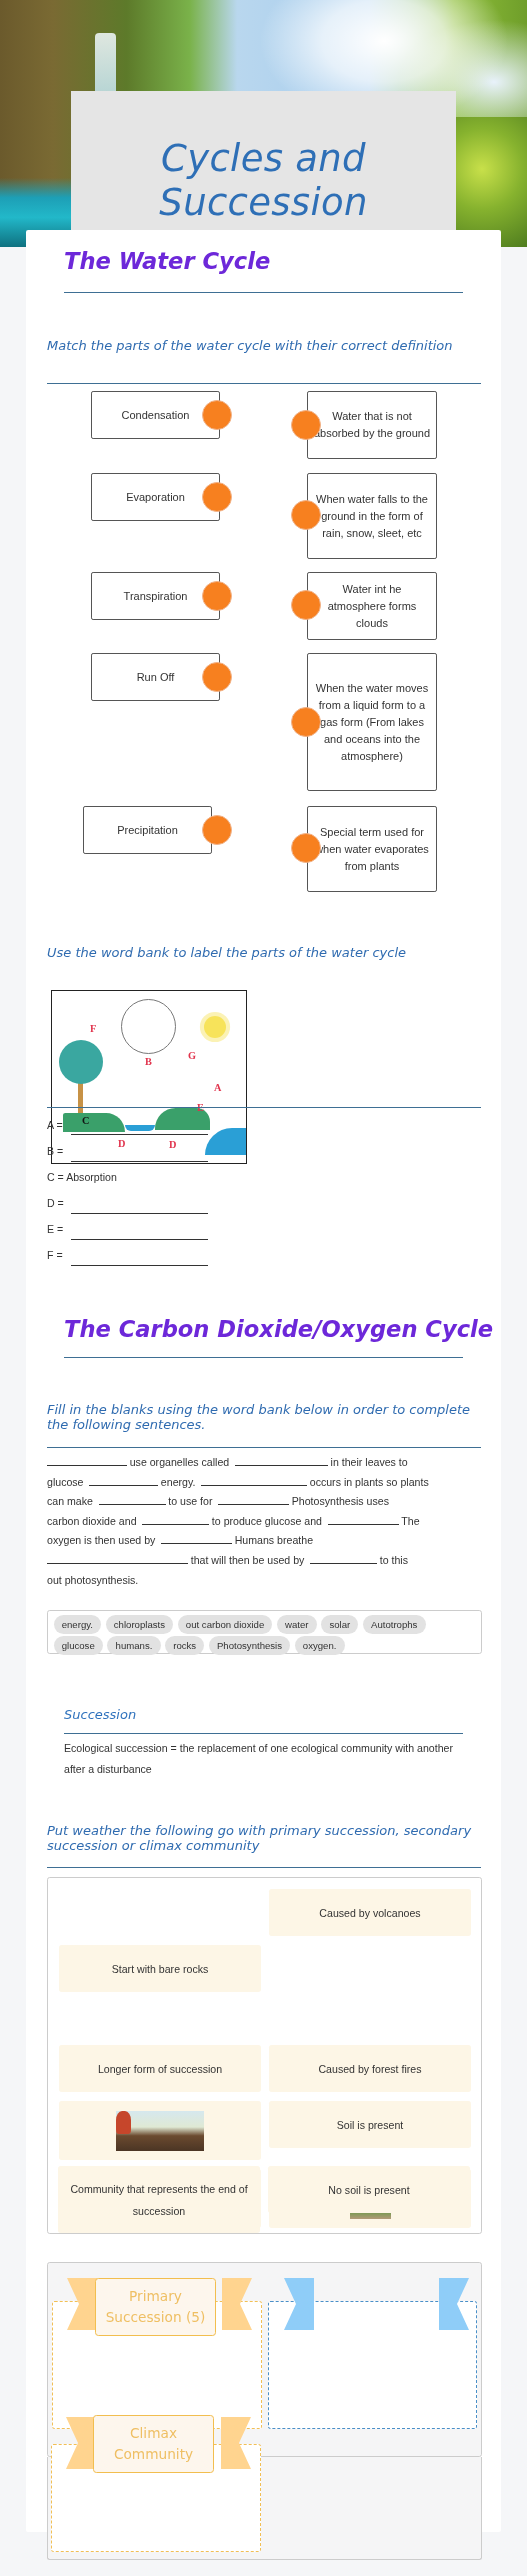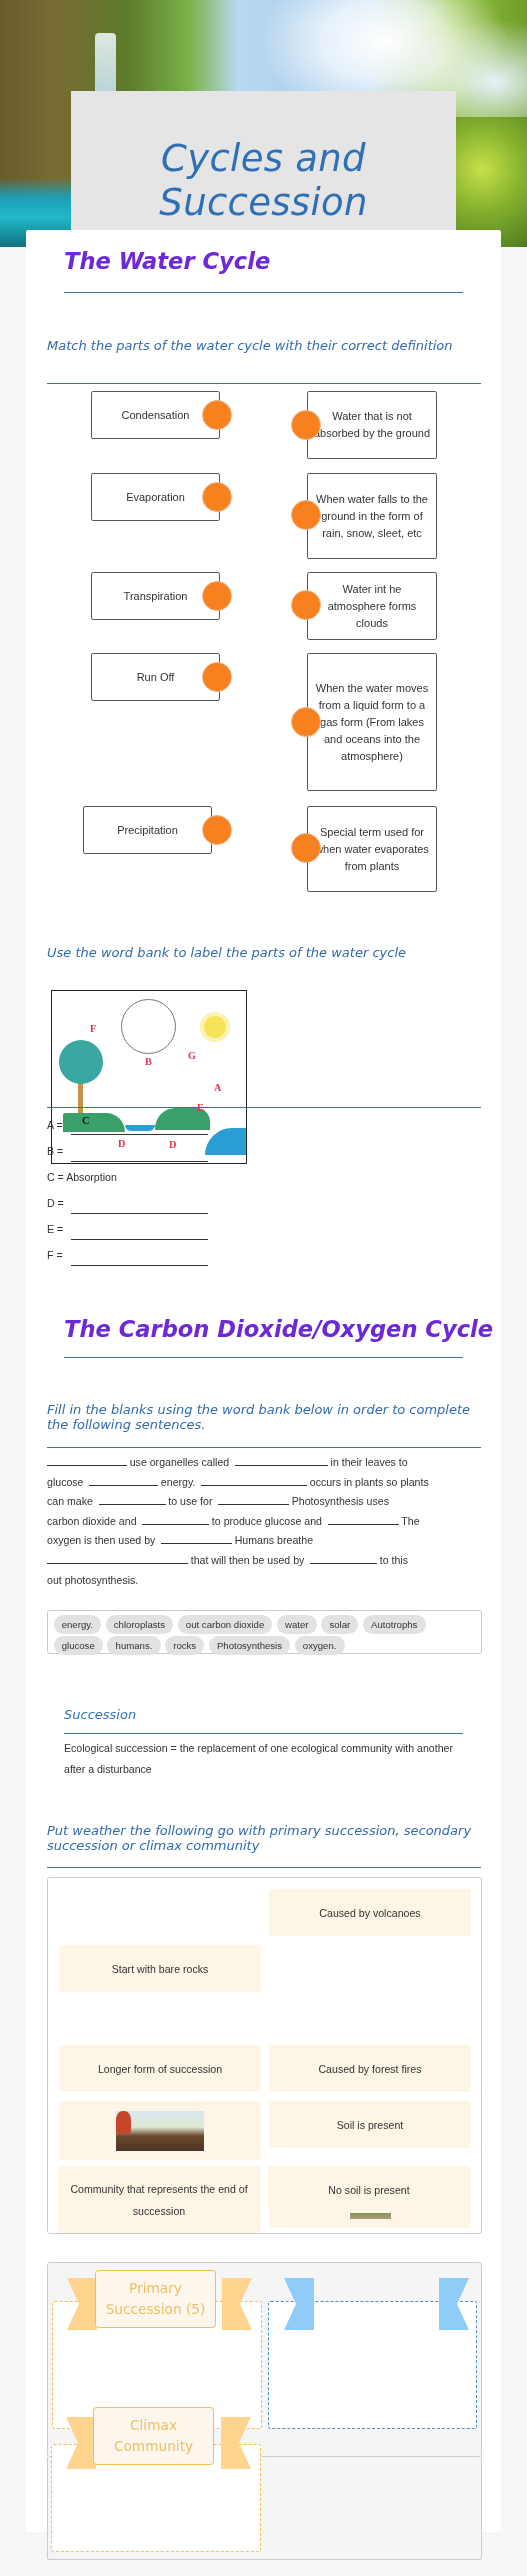"Primary Succession (5)" .ribbon.gold { margin-top: none -> 8px }
